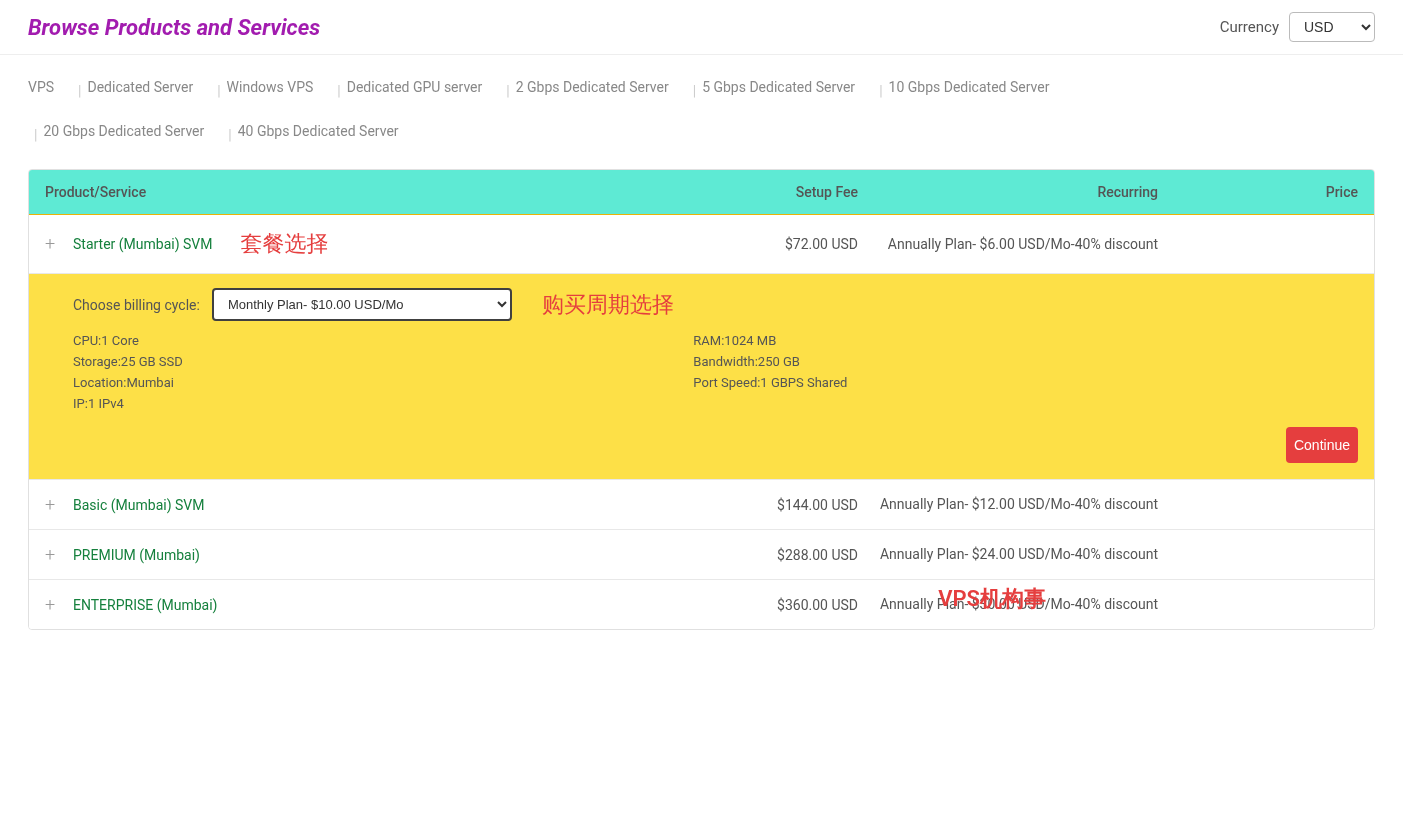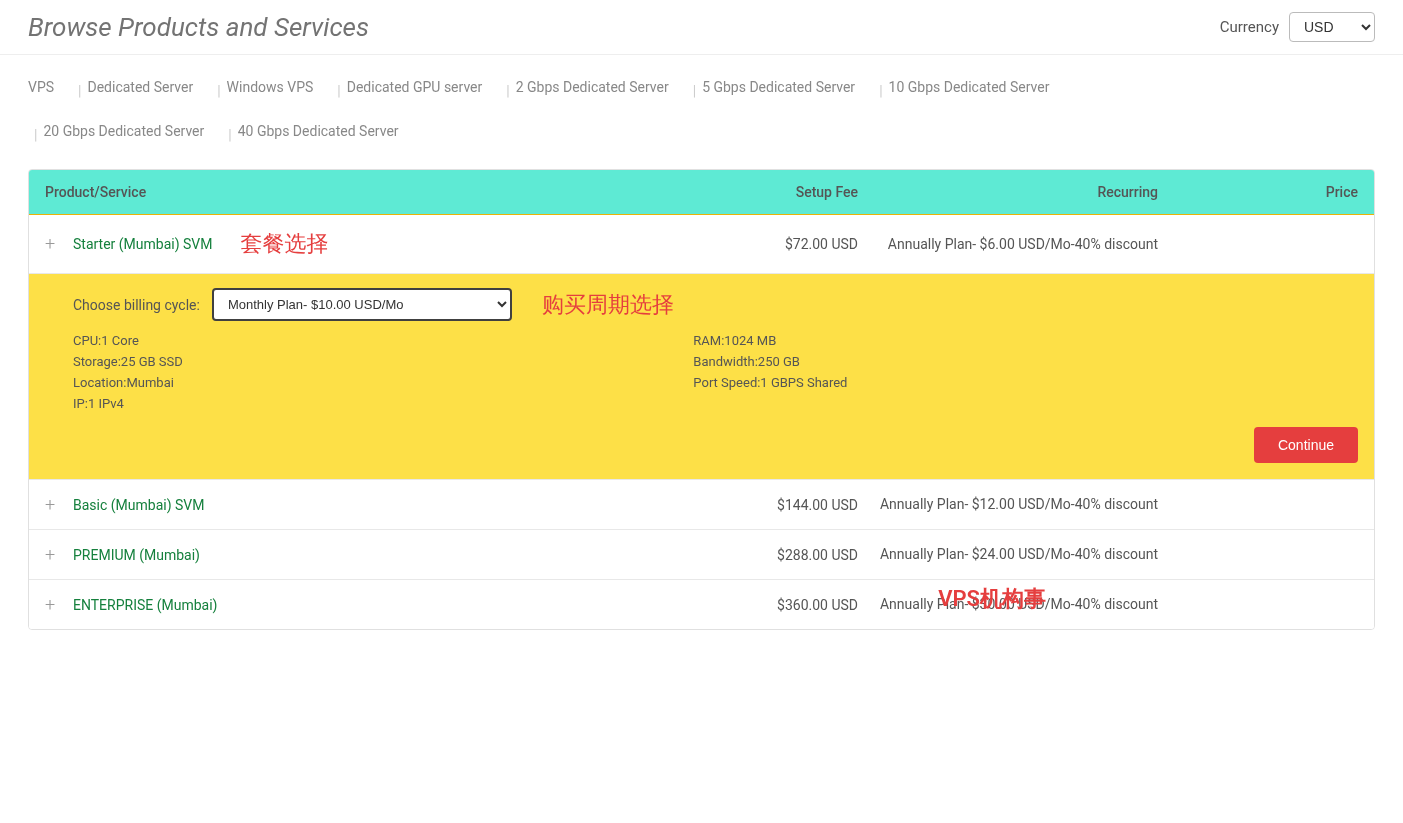"Browse Products and Services" .page-title { color: #737373 -> #a21caf; font-size: 26px -> 22px; font-weight: 400 -> 700 }
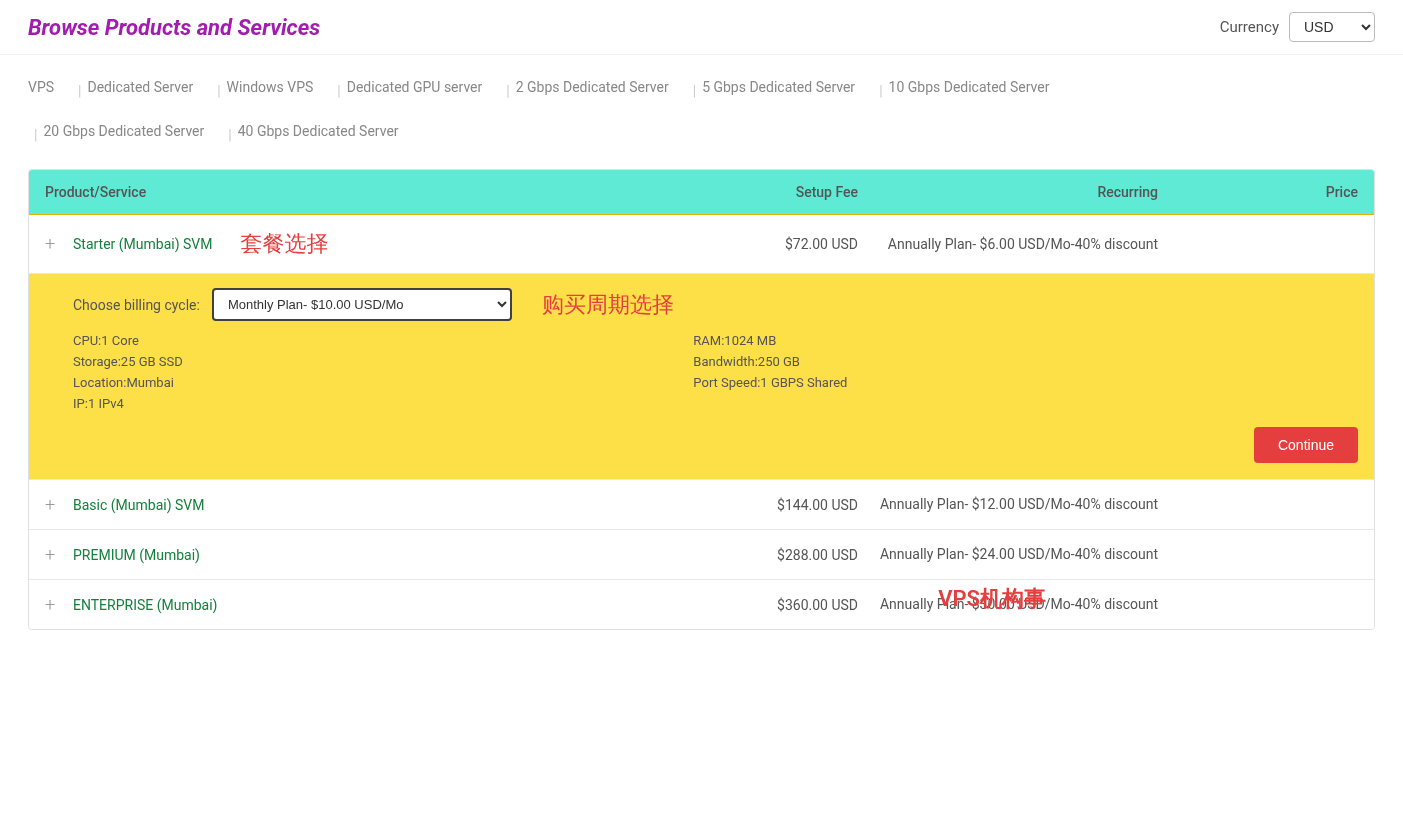"Continue" .continue-btn { padding: 10px 24px -> 10px 8px }
